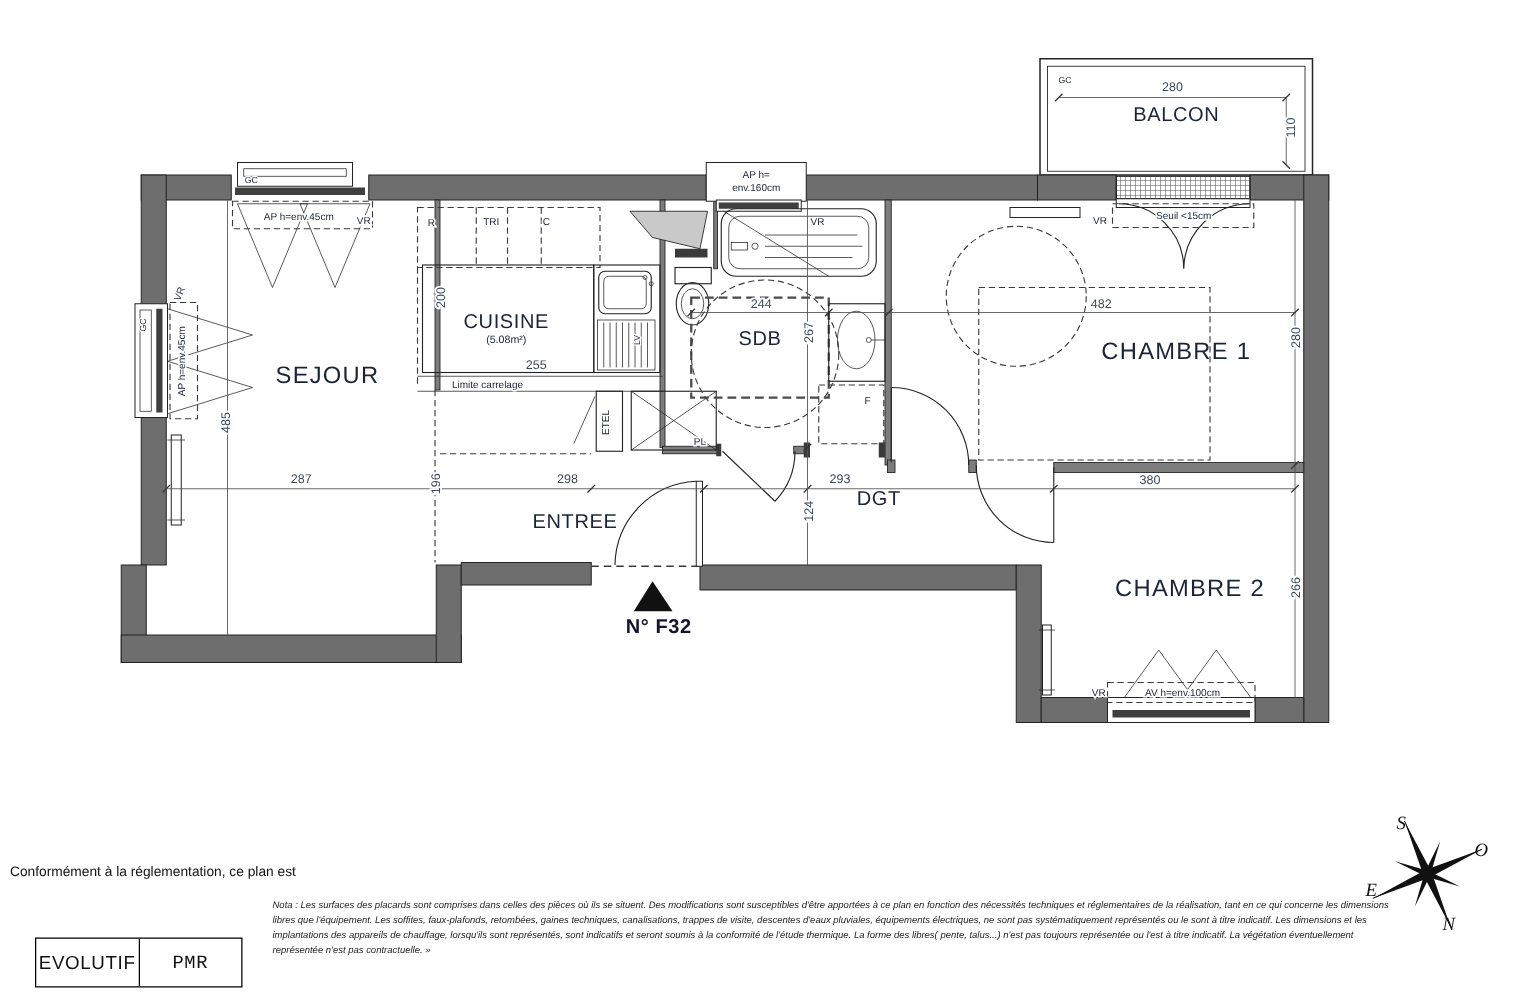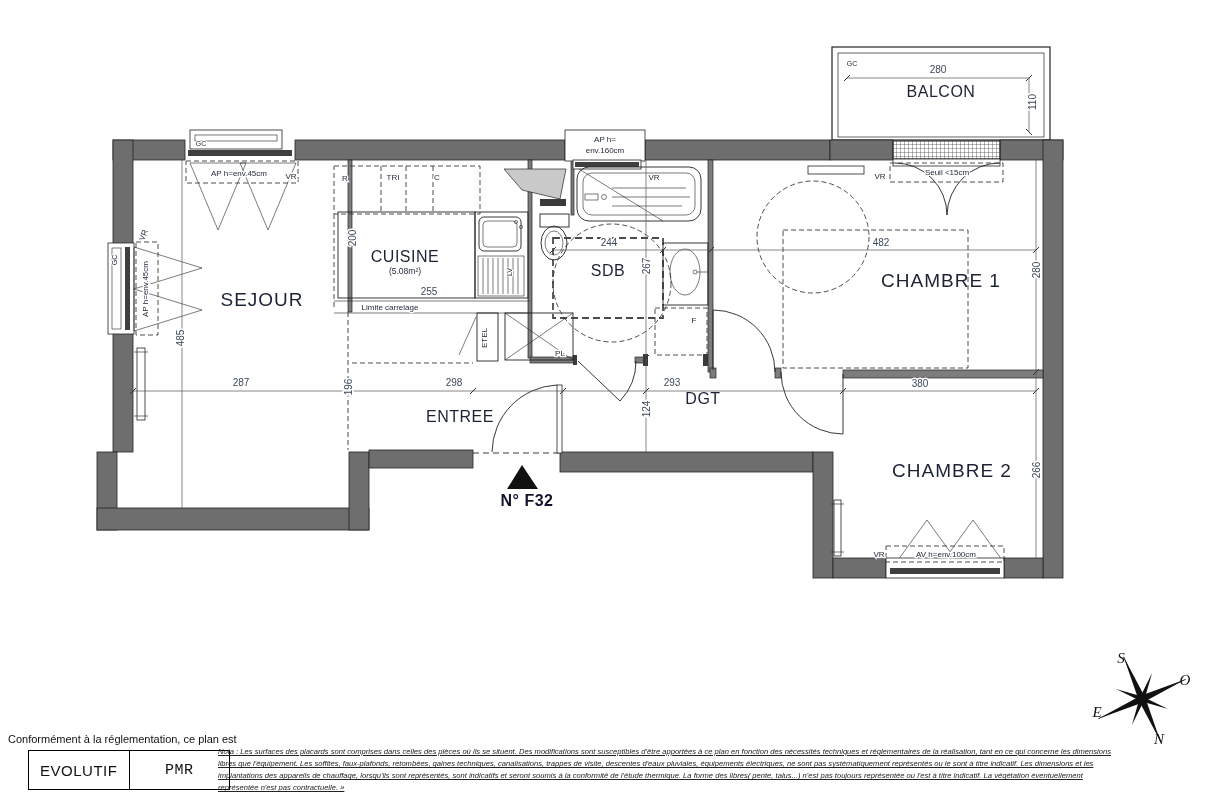"Conformément à la réglementation, ce" .footer-conform { top: 733px -> 692px }
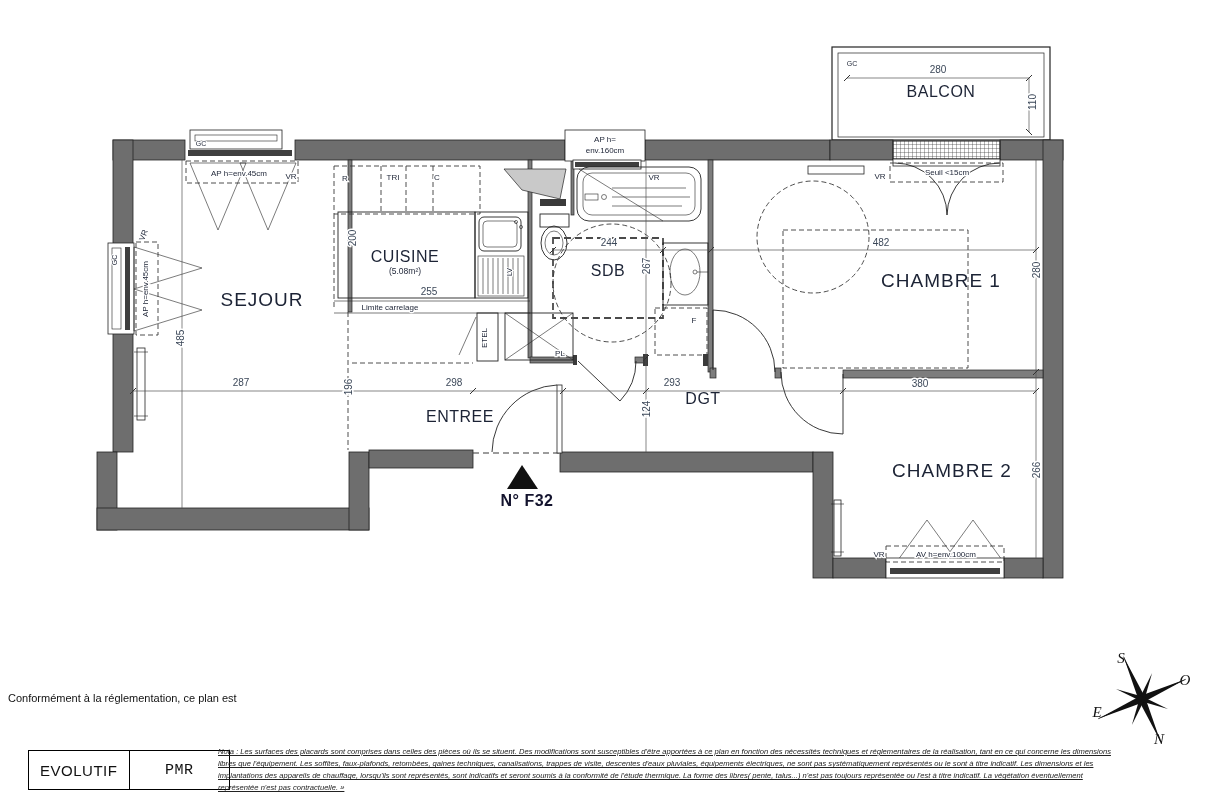"Nota : Les surfaces des" .nota { text-decoration: underline -> none; top: 746px -> 718px }
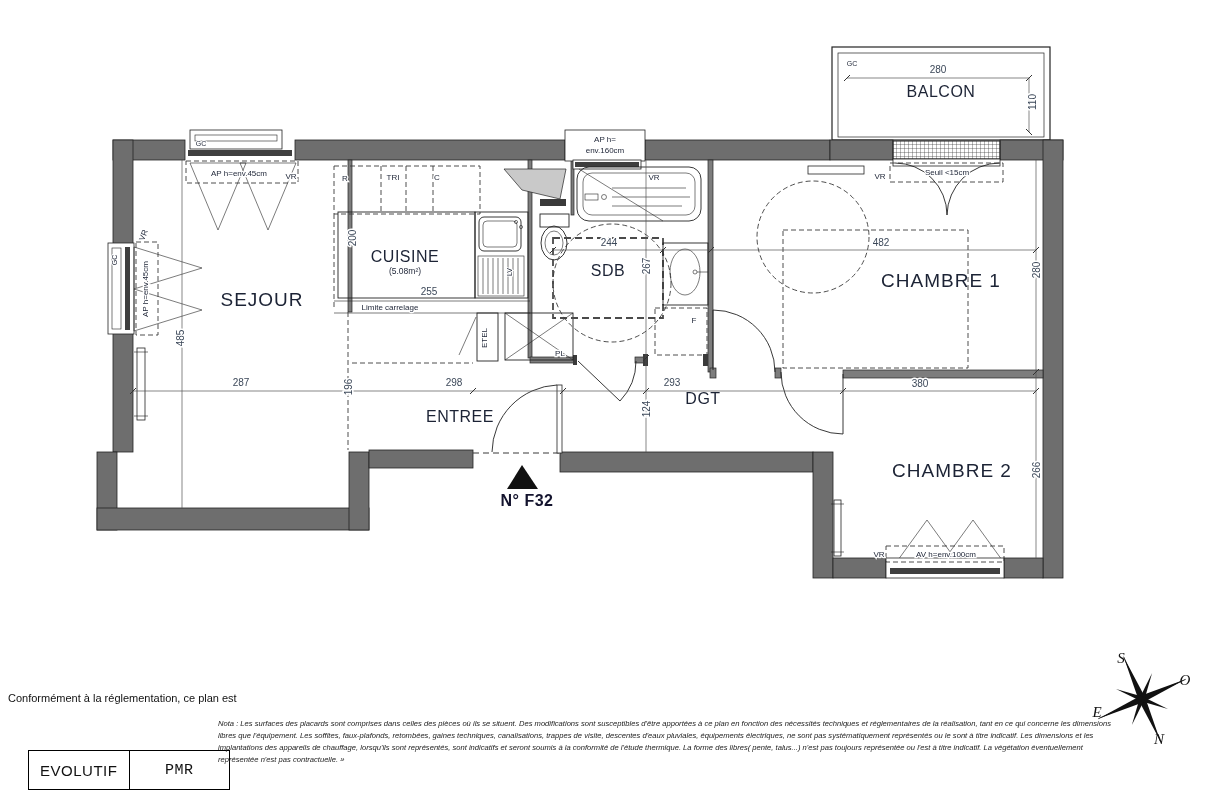"EVOLUTIF" .badge-table { width: 202px -> 166px }
